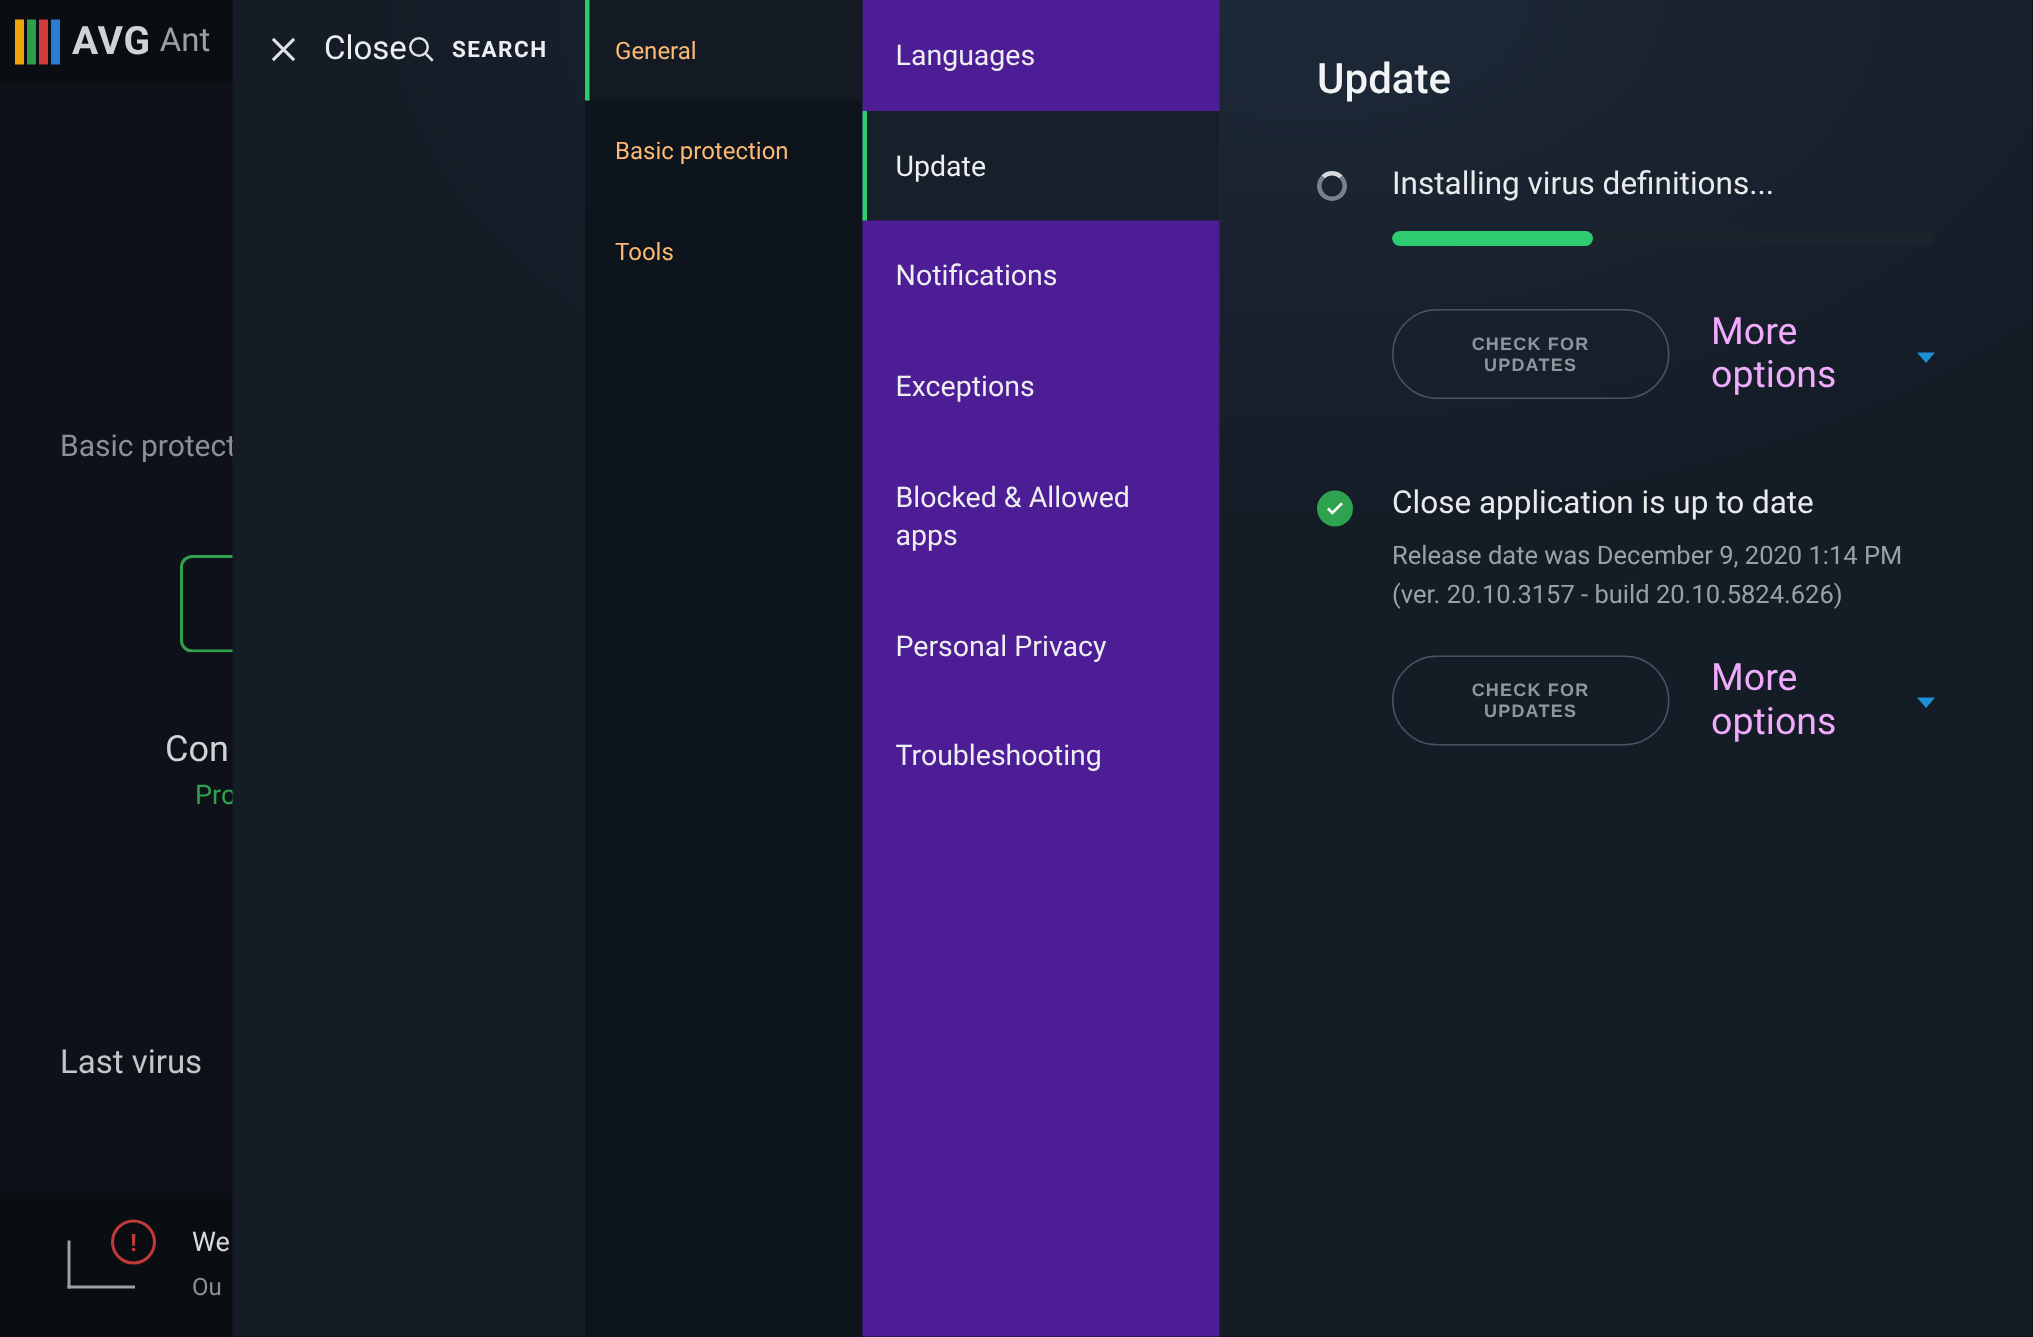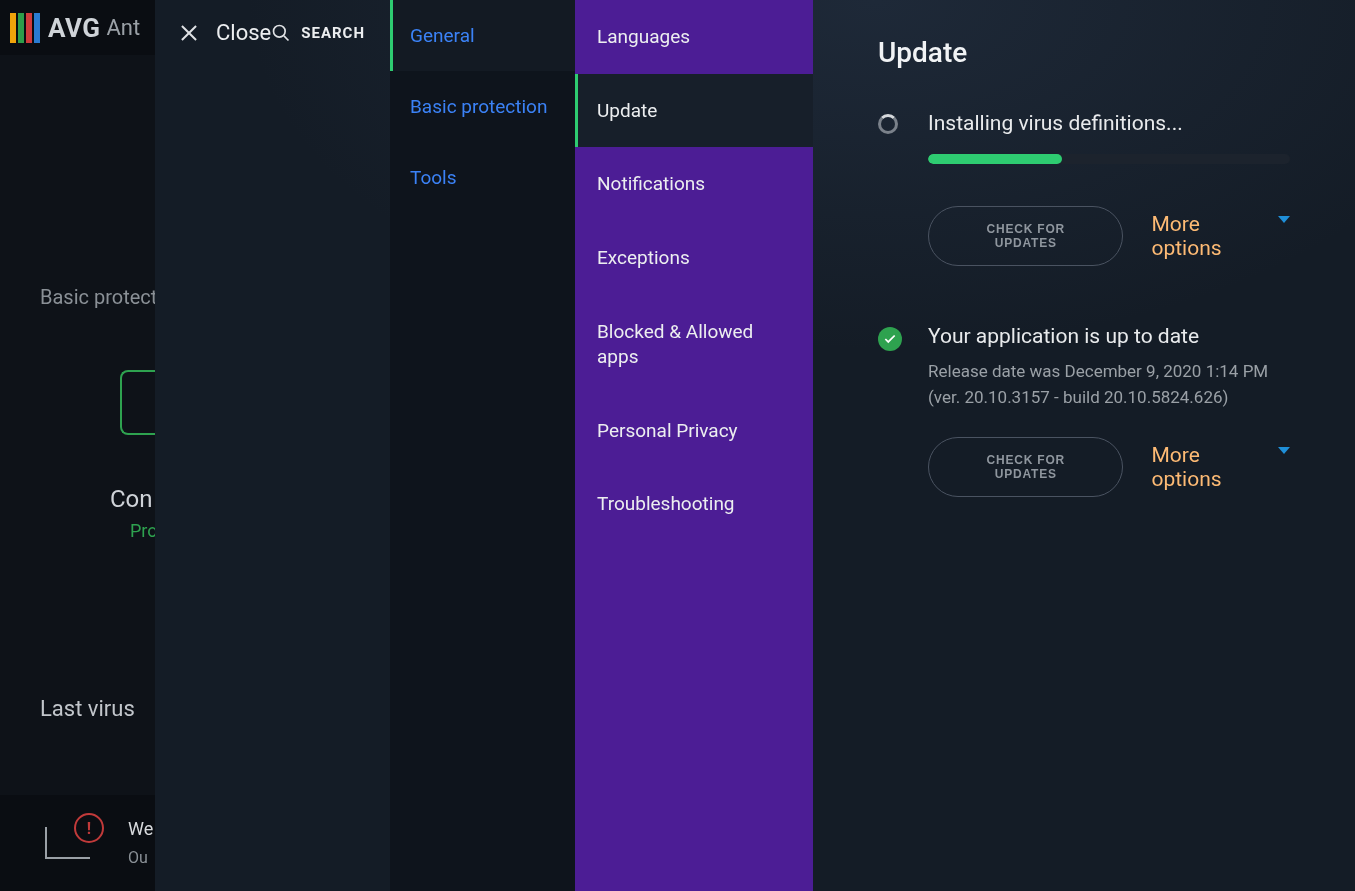"General" .nav-col1 .nav-item { color: #3b82f6 -> #fdba74; font-size: 19px -> 16px }
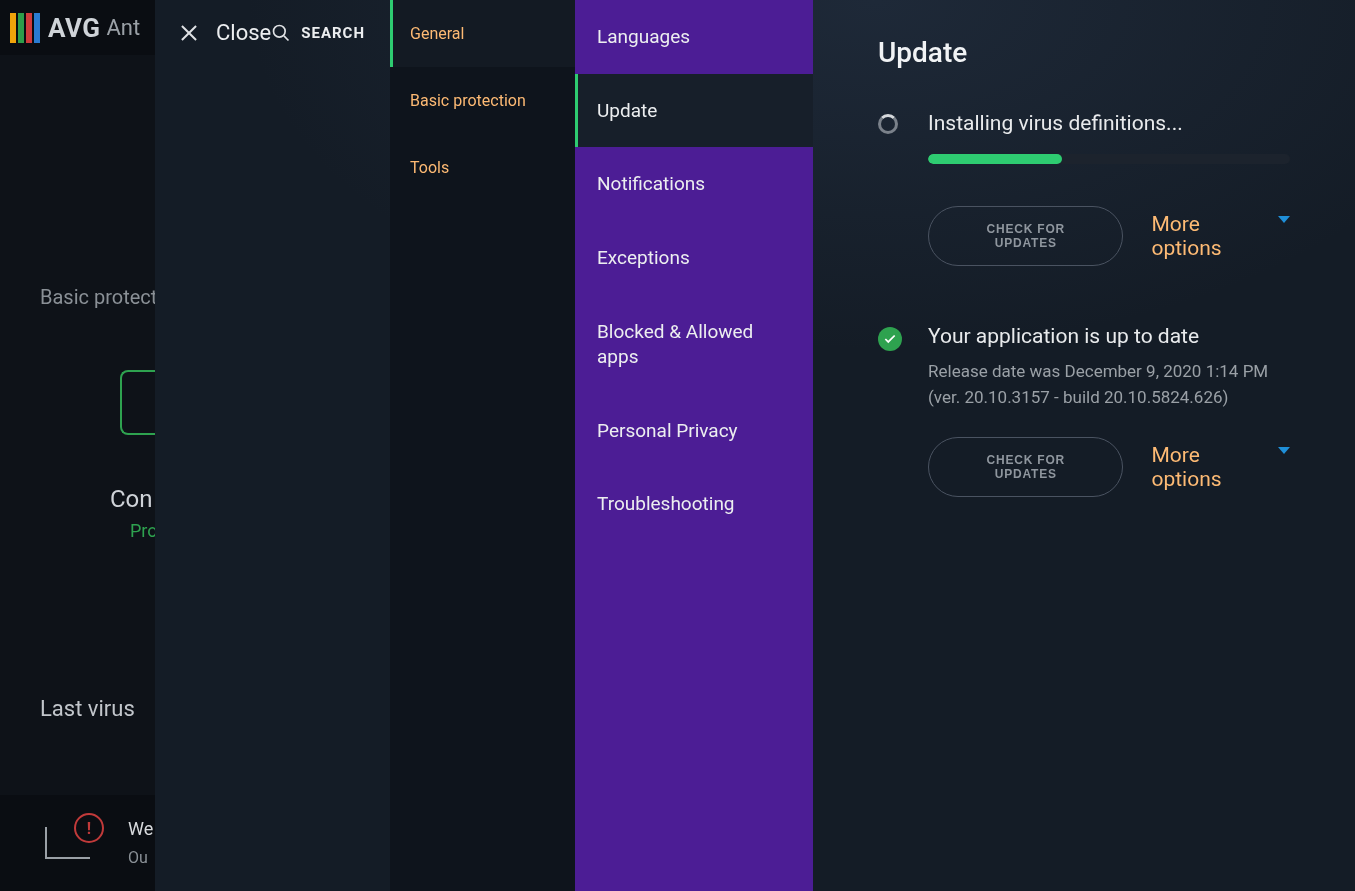"More options" .more-link { align-items: flex-start -> center; color: #fdba74 -> #f0abfc; font-size: 21px -> 25px }
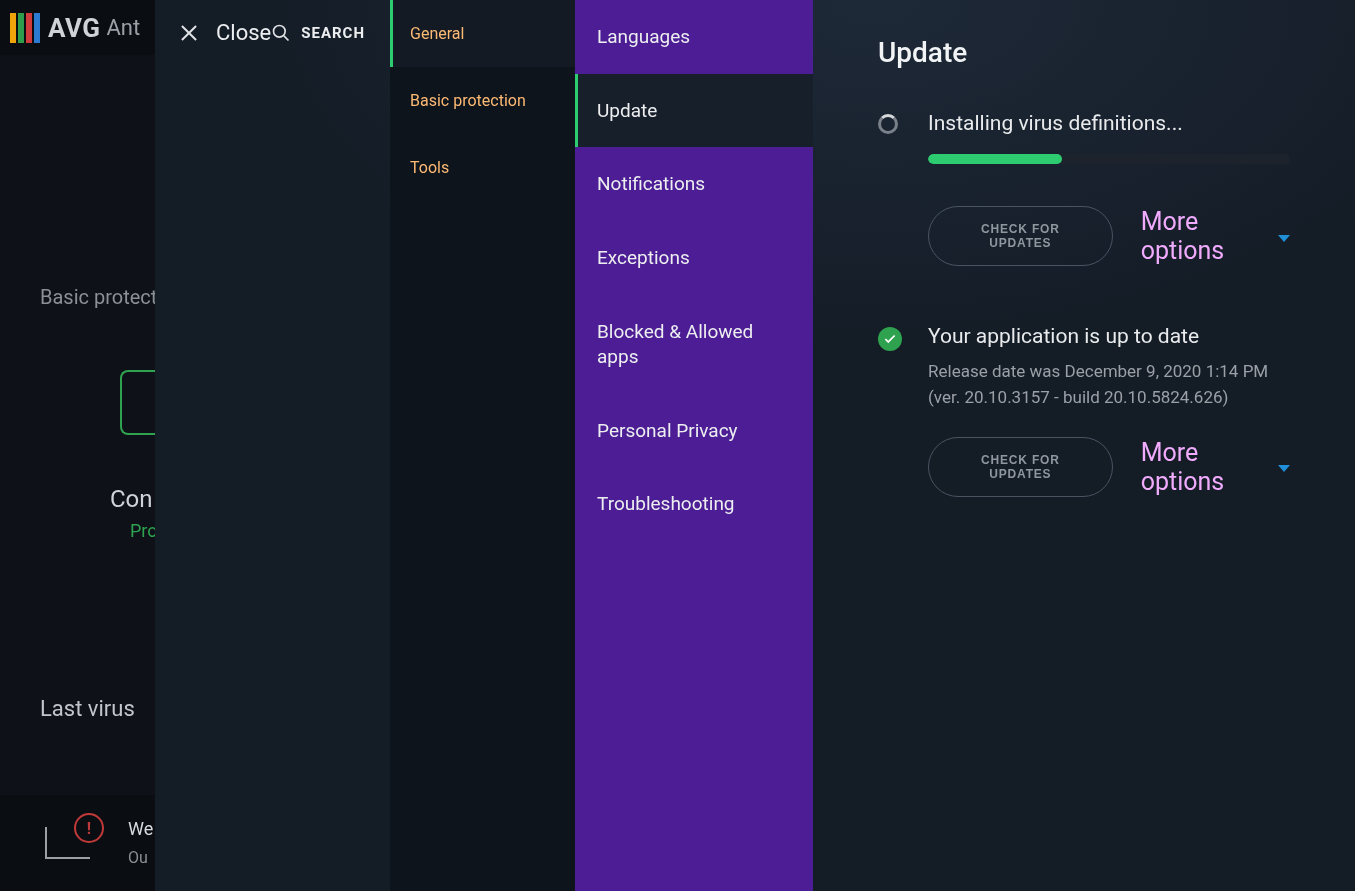"Your application is up to" div.status-text { text: Your -> Close }
